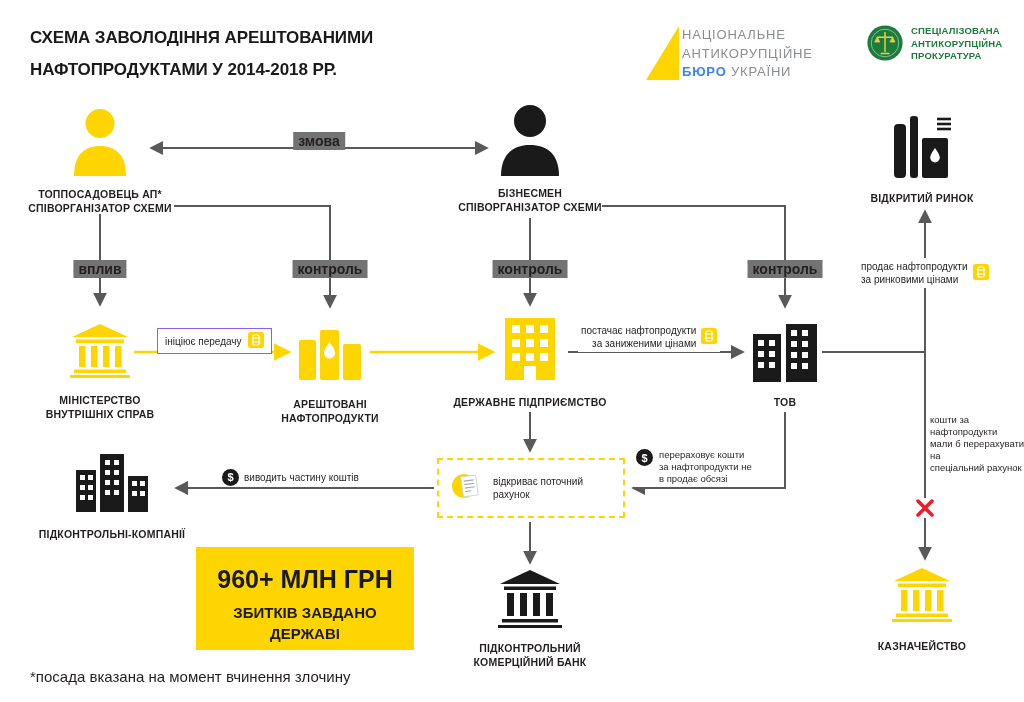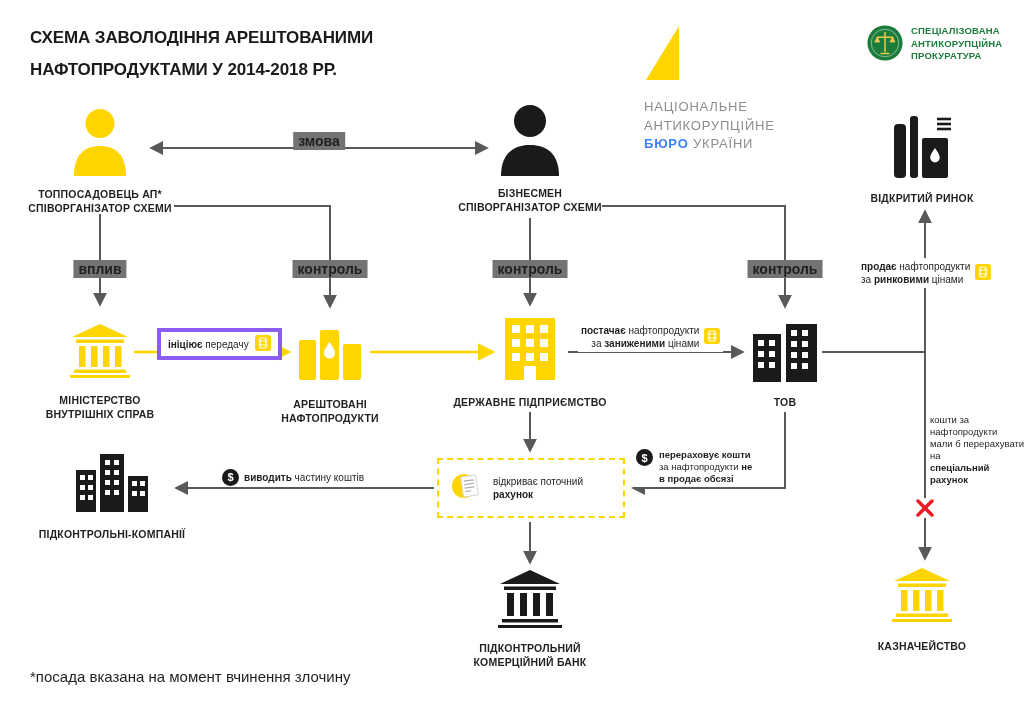"НАЦІОНАЛЬНЕ" .nabu { flex-direction: column -> none; gap: 10px -> none }
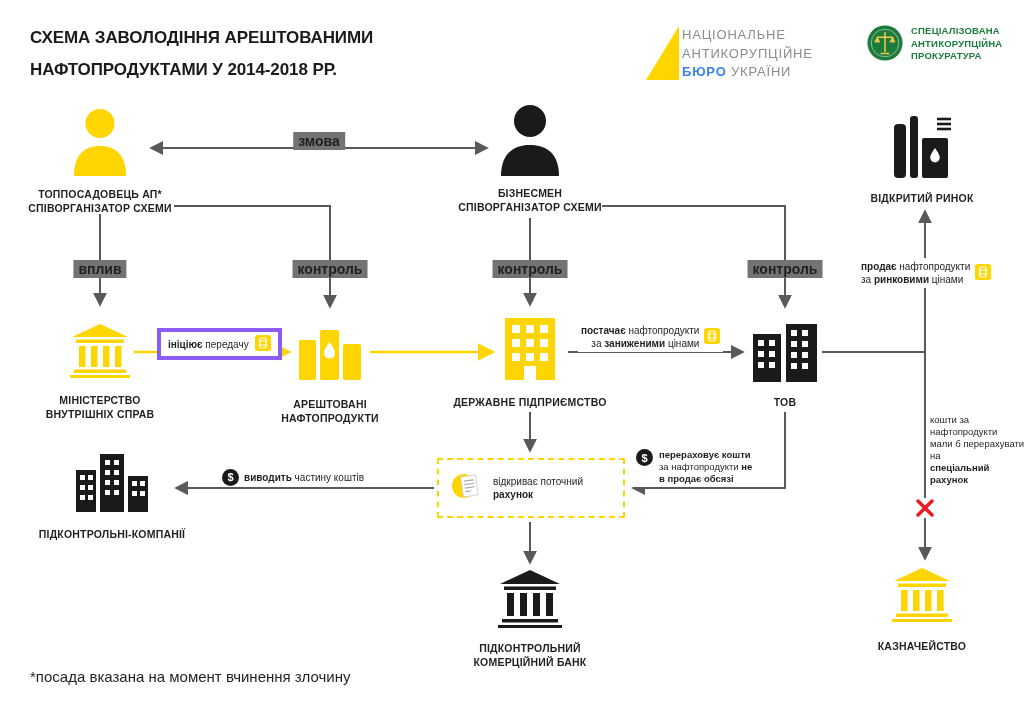"продає" .b { font-weight: 700 -> 400 }
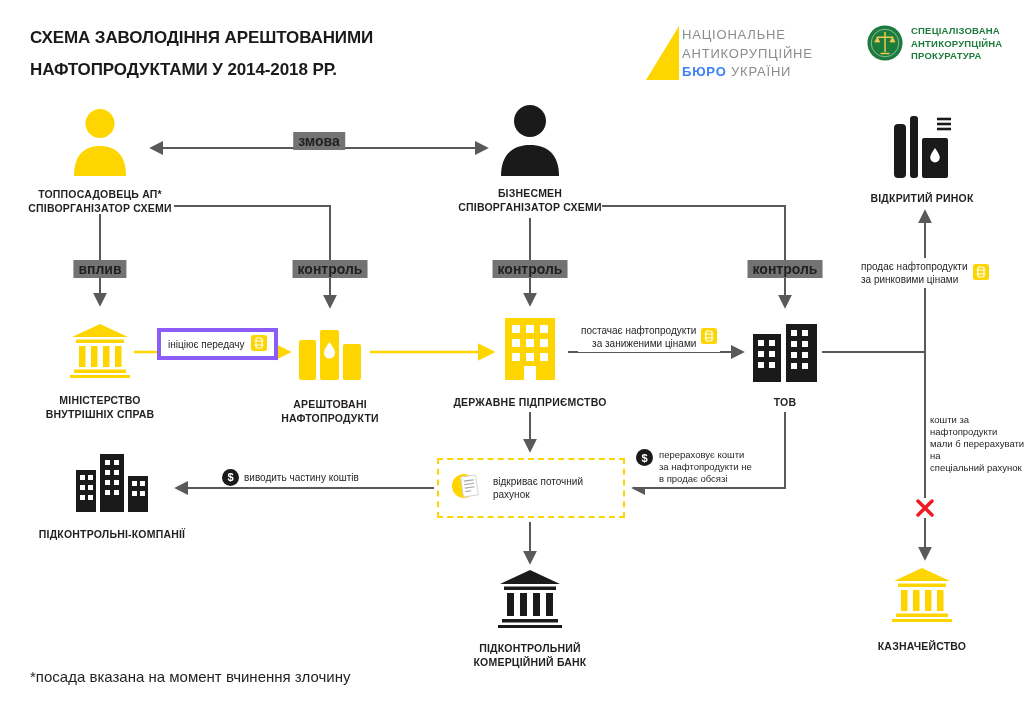"ініціює передачу" .initbox { border: 4px solid #8b5cf6 -> 1px solid #8b5cf6 }
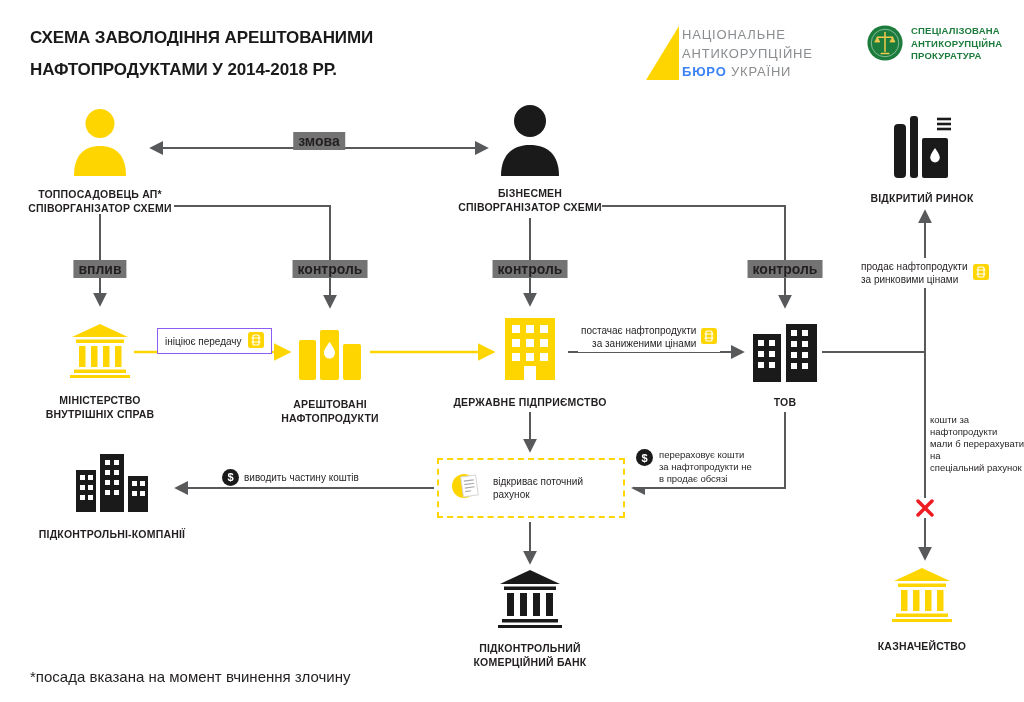"960+ МЛН ГРН" div.loss-box { html: none -> <div> <div>960+ МЛН ГРН</div> <div> <div>ЗБИТКІВ ЗАВДАНО</div> <div>ДЕРЖАВІ</div> </div> </div> }
